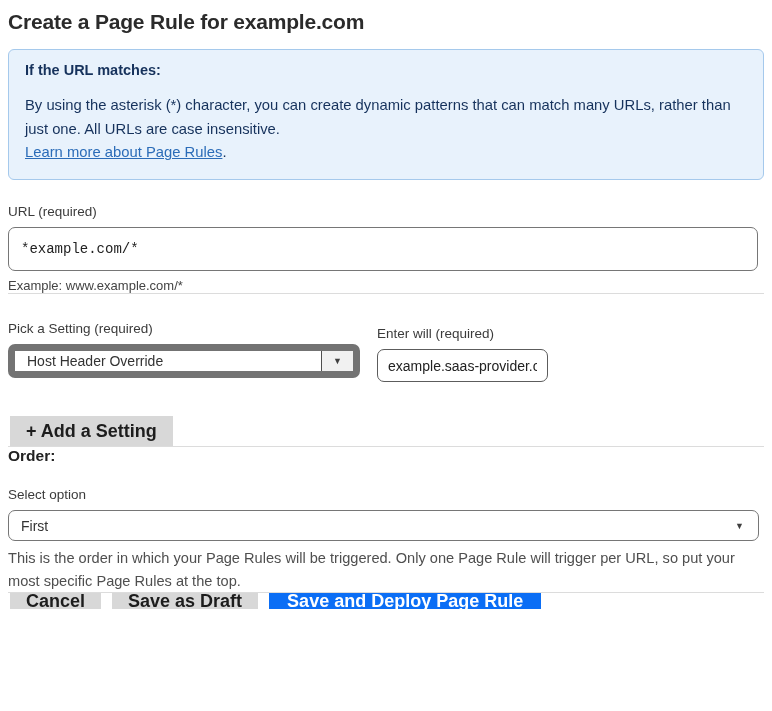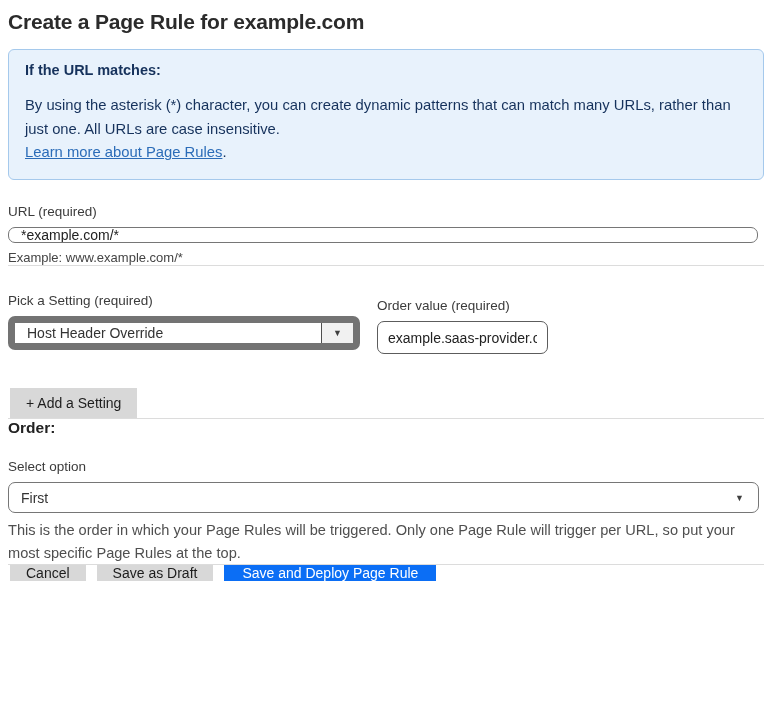"*example.com/*" .text-input { font-family: Liberation Sans, sans-serif -> Liberation Mono, monospace; height: 16px -> 44px }
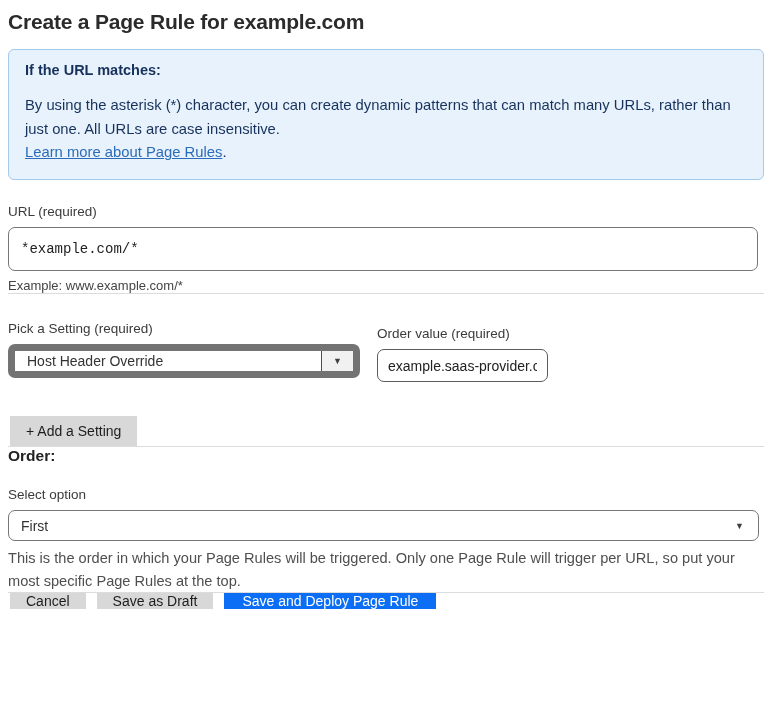"Order value (required)" div.field-label { text: Order value -> Enter will }
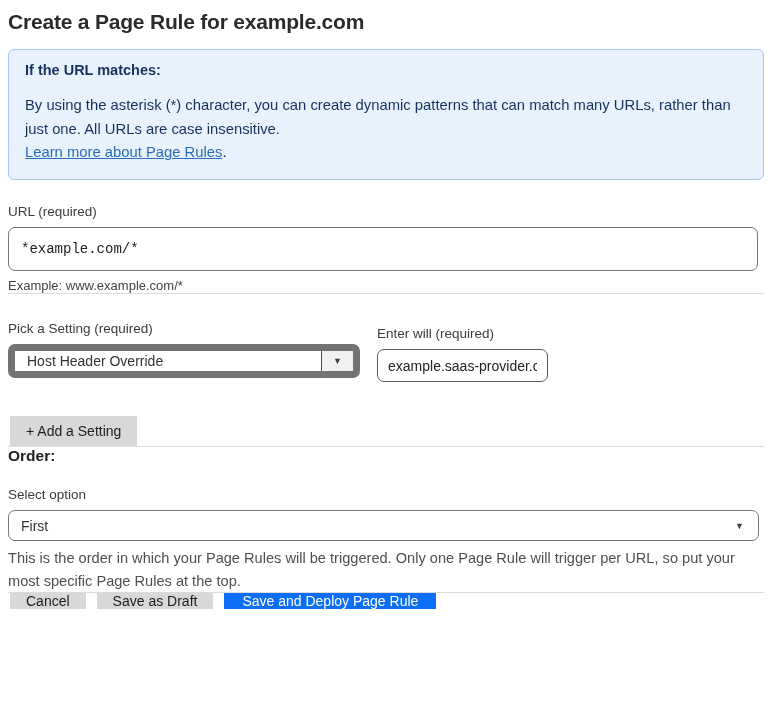"+ Add a Setting" .btn { font-size: 14px -> 18px; font-weight: none -> bold }
